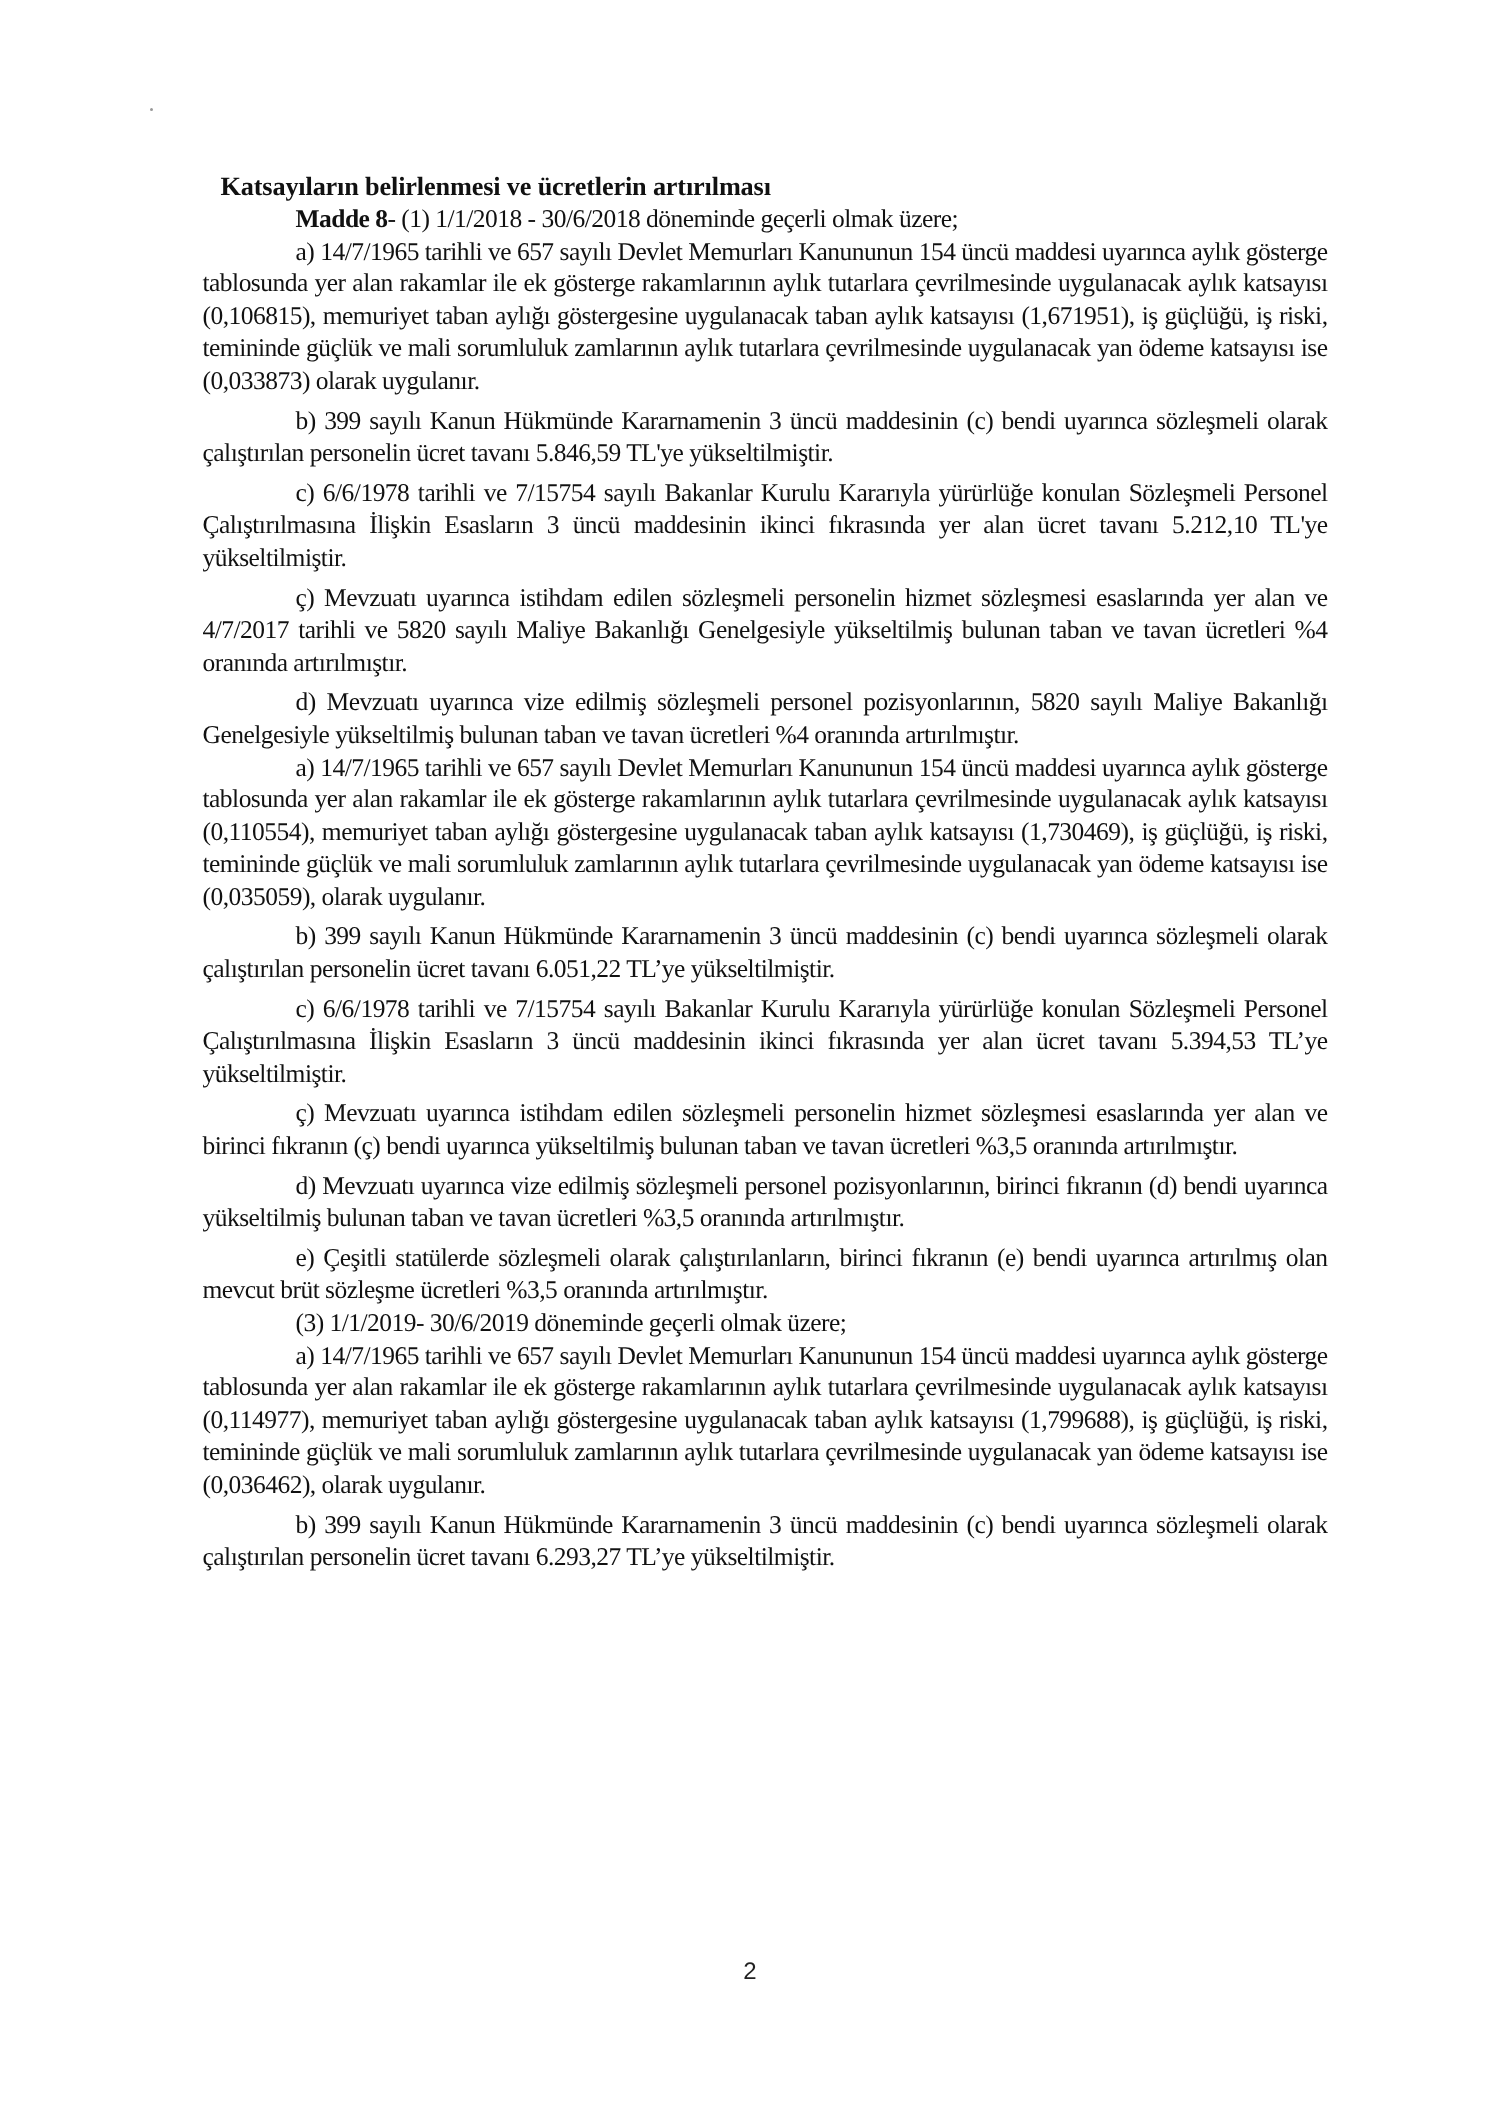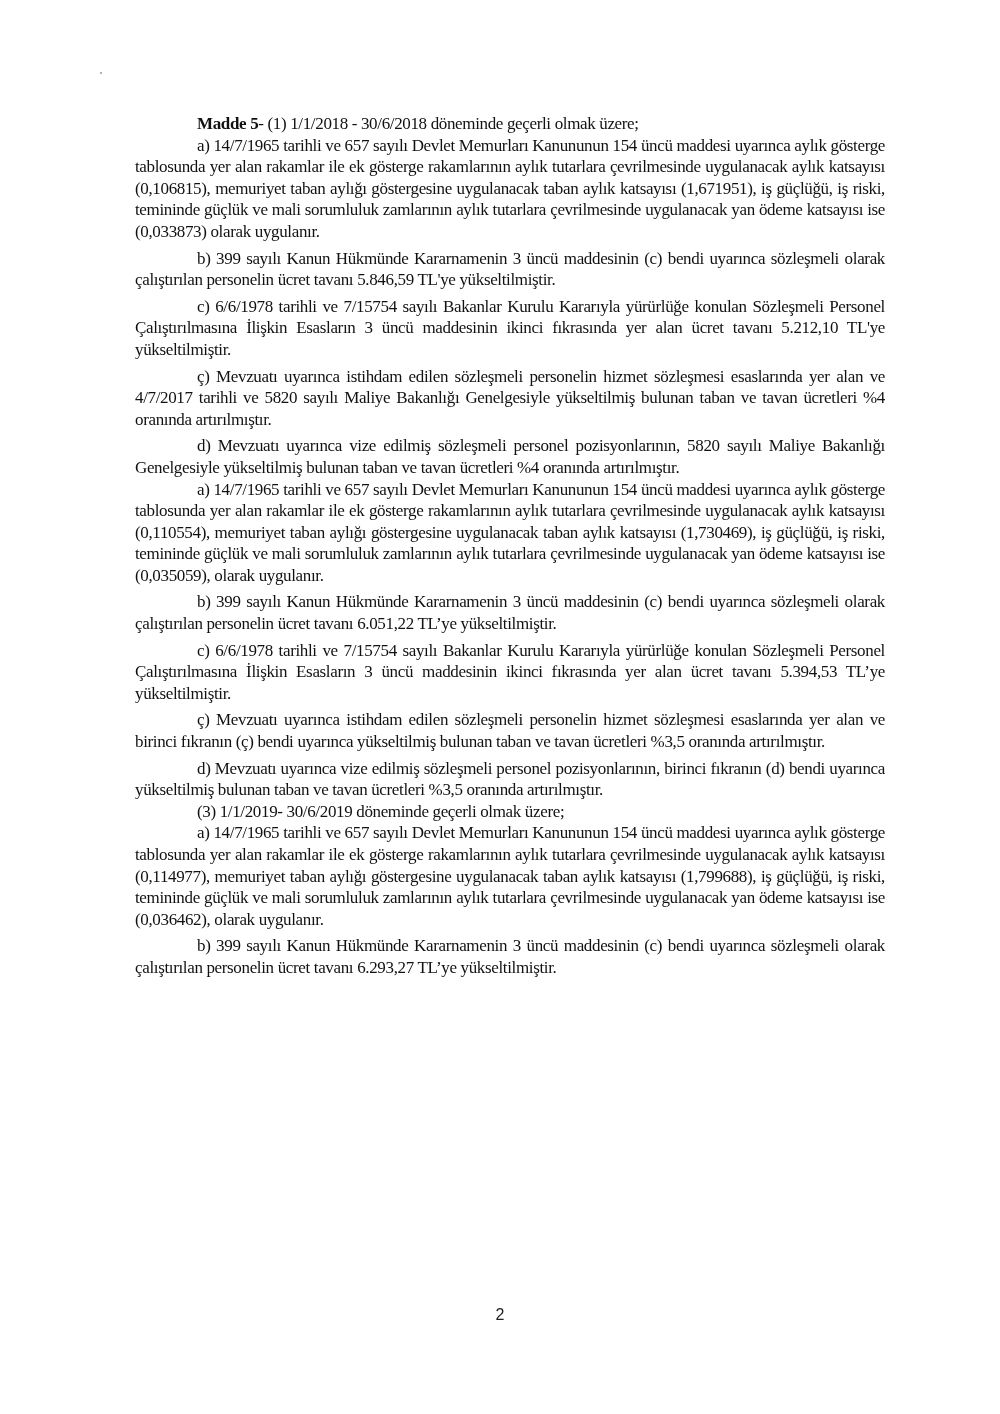"Katsayıların belirlenmesi ve ücretlerin" p.heading { html: none -> <p>Katsayıların belirlenmesi ve ücretlerin artırılması</p> }
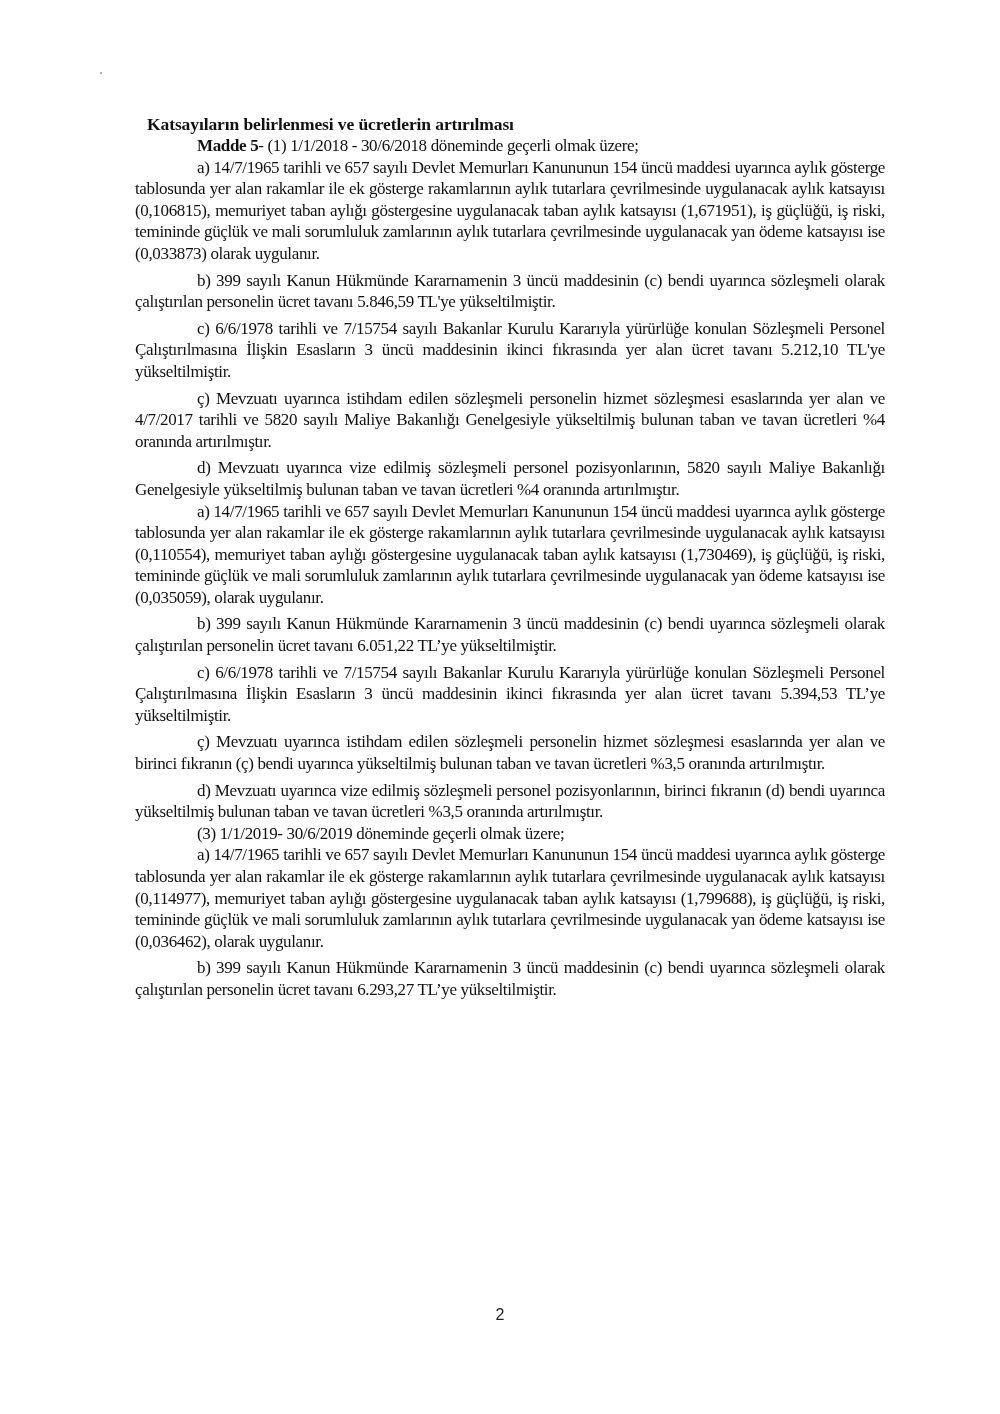"Madde 5" span.madde-label { text: 5 -> 8 }
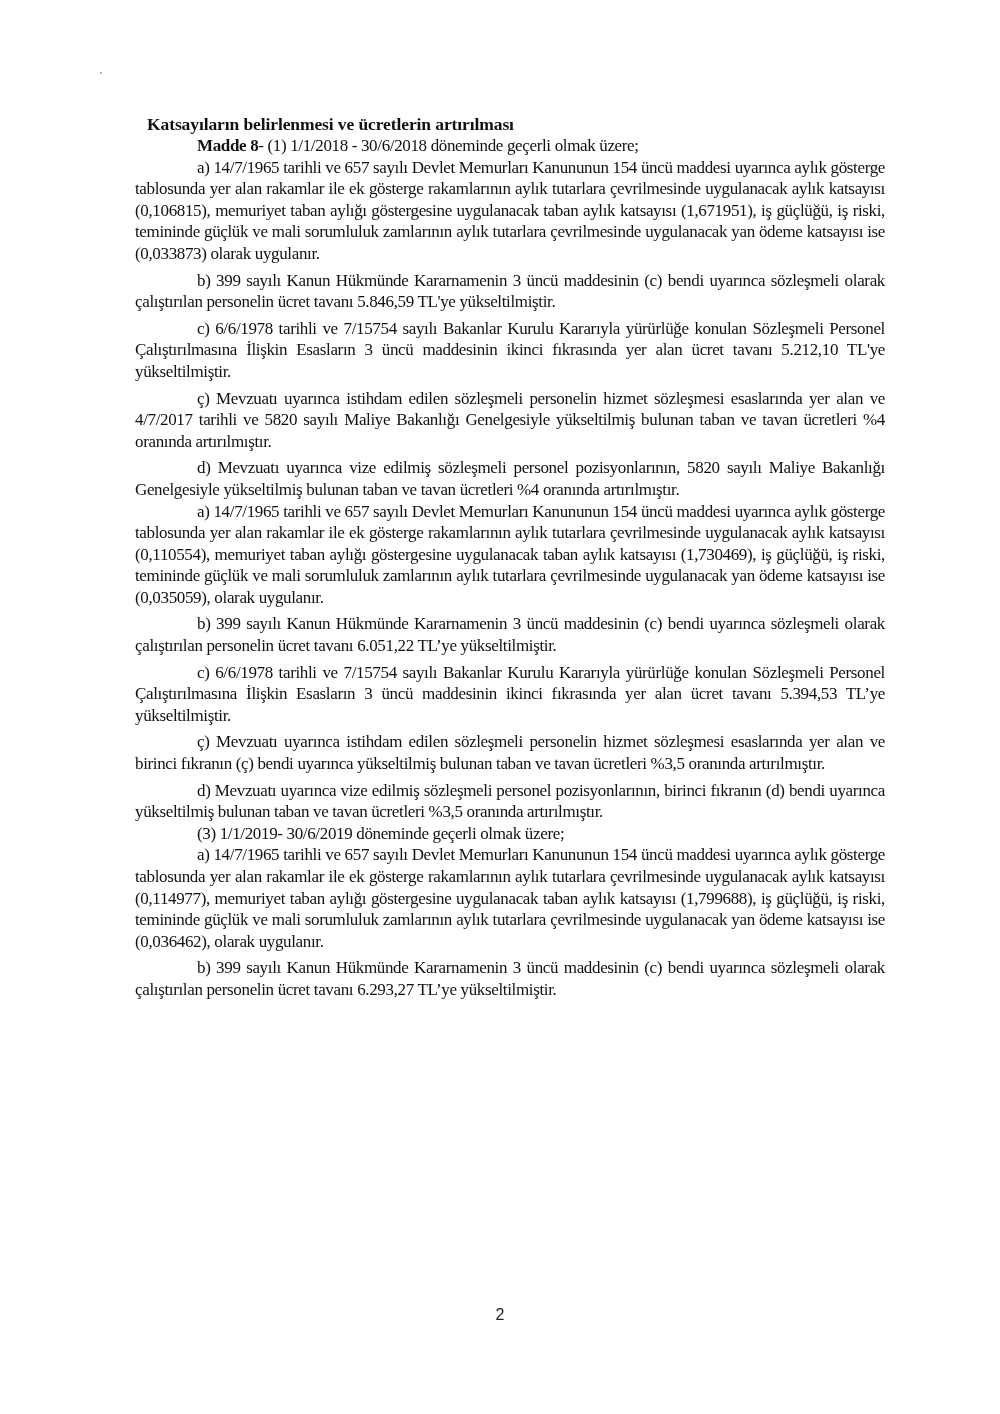"e) Çeşitli statülerde sözleşmeli olarak" p.para { html: none -> <p>e) Çeşitli statülerde sözleşmeli olarak çalıştırılanların, birinci fıkranın (e) bendi uyarınca artırılmış olan mevcut brüt sözleşme ücretleri %3,5 oranında artırılmıştır.</p> }
